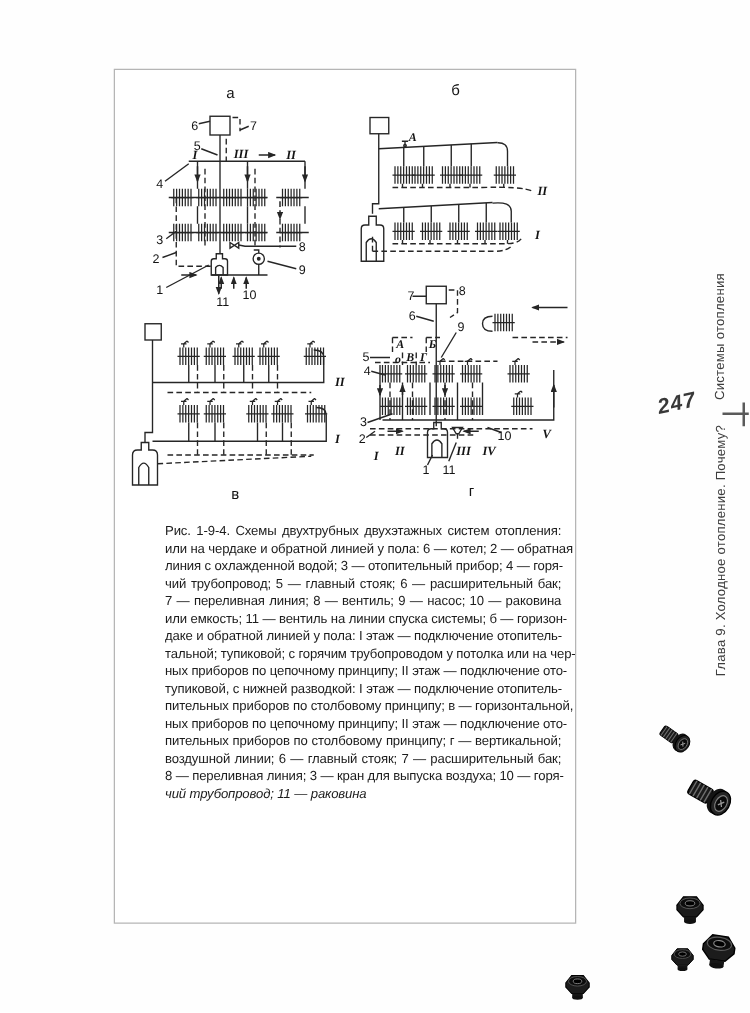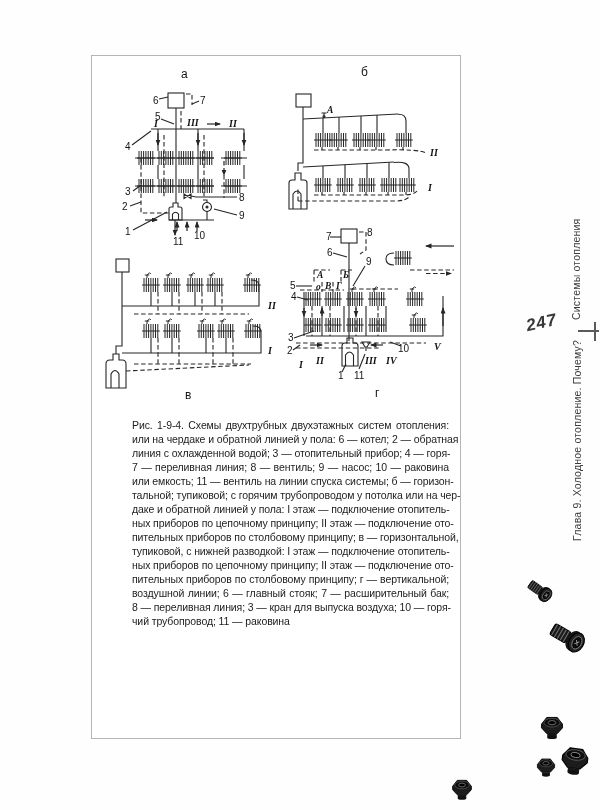"чий трубопровод; 5 — главный" div.cap-line { html: none -> <div>чий трубопровод; 5 — главный стояк; 6 — расширительный бак;</div> }
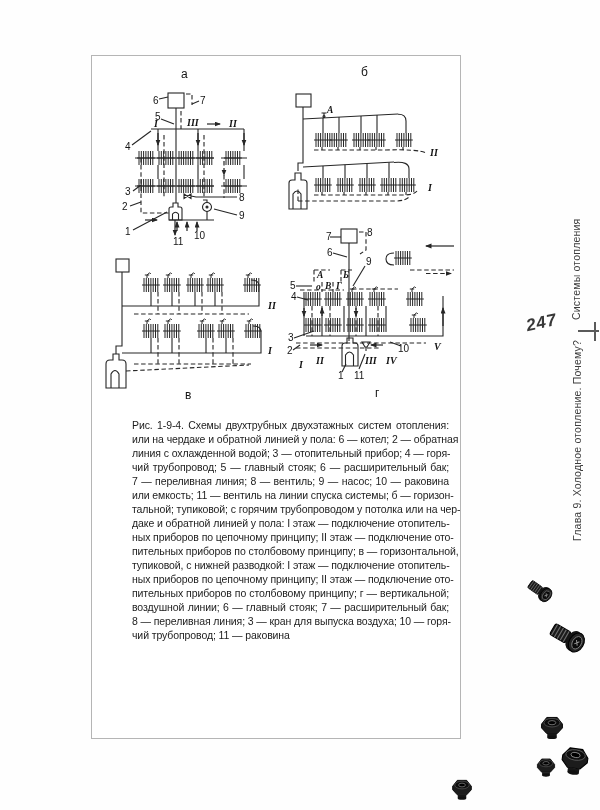"тальной; тупиковой; с горячим" div.cap-line { order: before "даке и обратной линией у" -> after "даке и обратной линией у" }
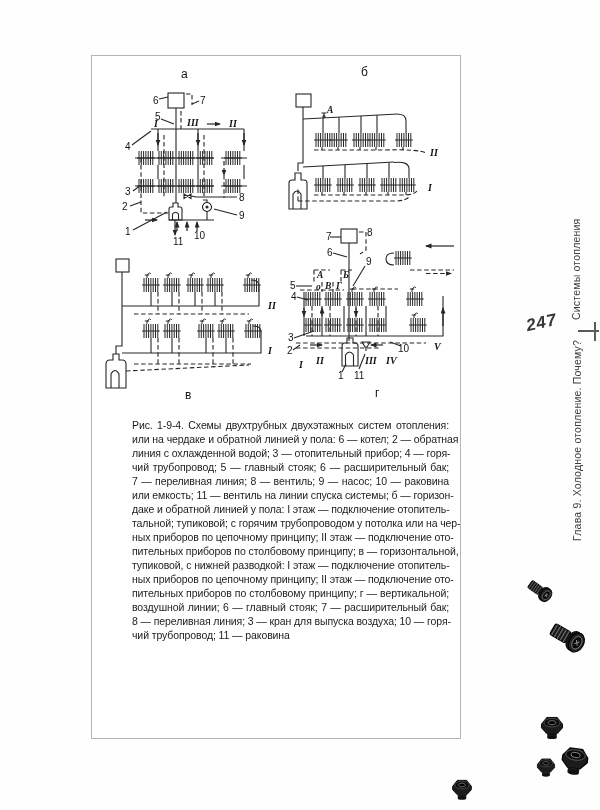"пительных приборов по столбовому принципу; в" div.cap-line { order: before "тупиковой, с нижней разводкой: I" -> after "тупиковой, с нижней разводкой: I" }
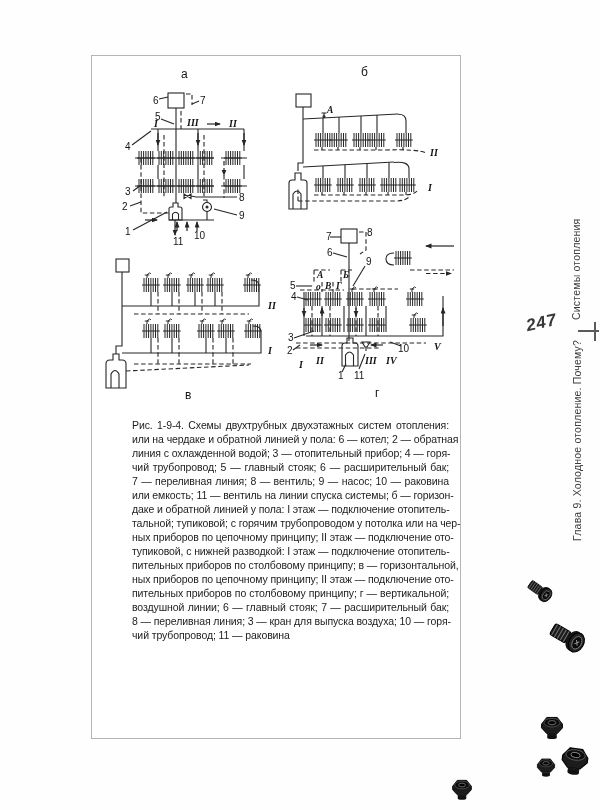"чий трубопровод; 11 — раковина" .caption div:last-child { font-style: none -> italic }
